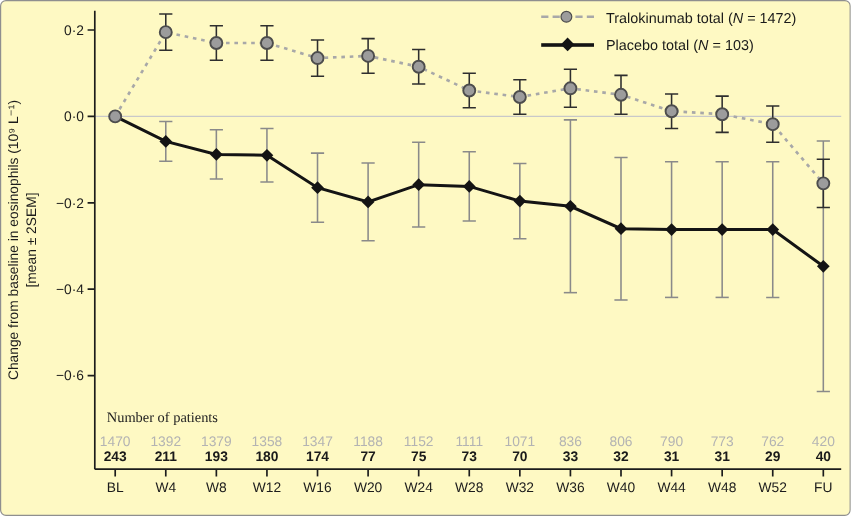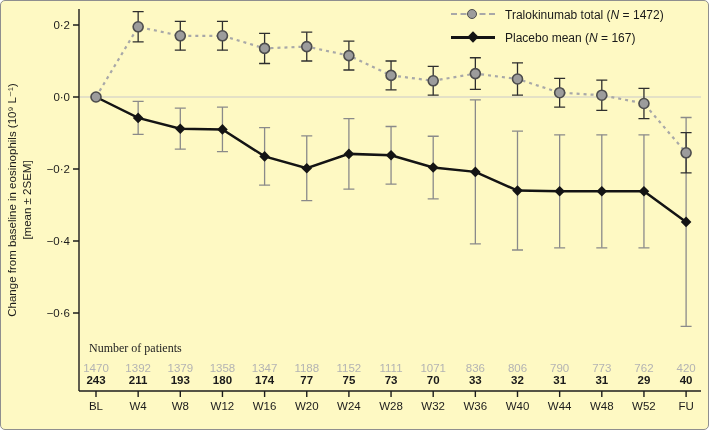"Placebo mean (" span { text: mean -> total }
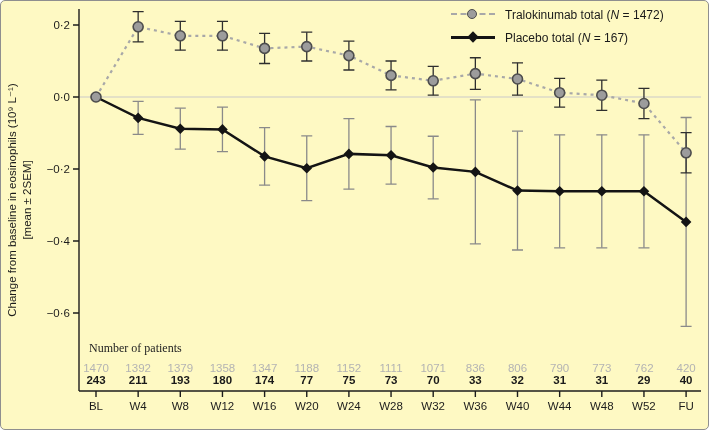"= 167)" span { text: 167 -> 103 }
